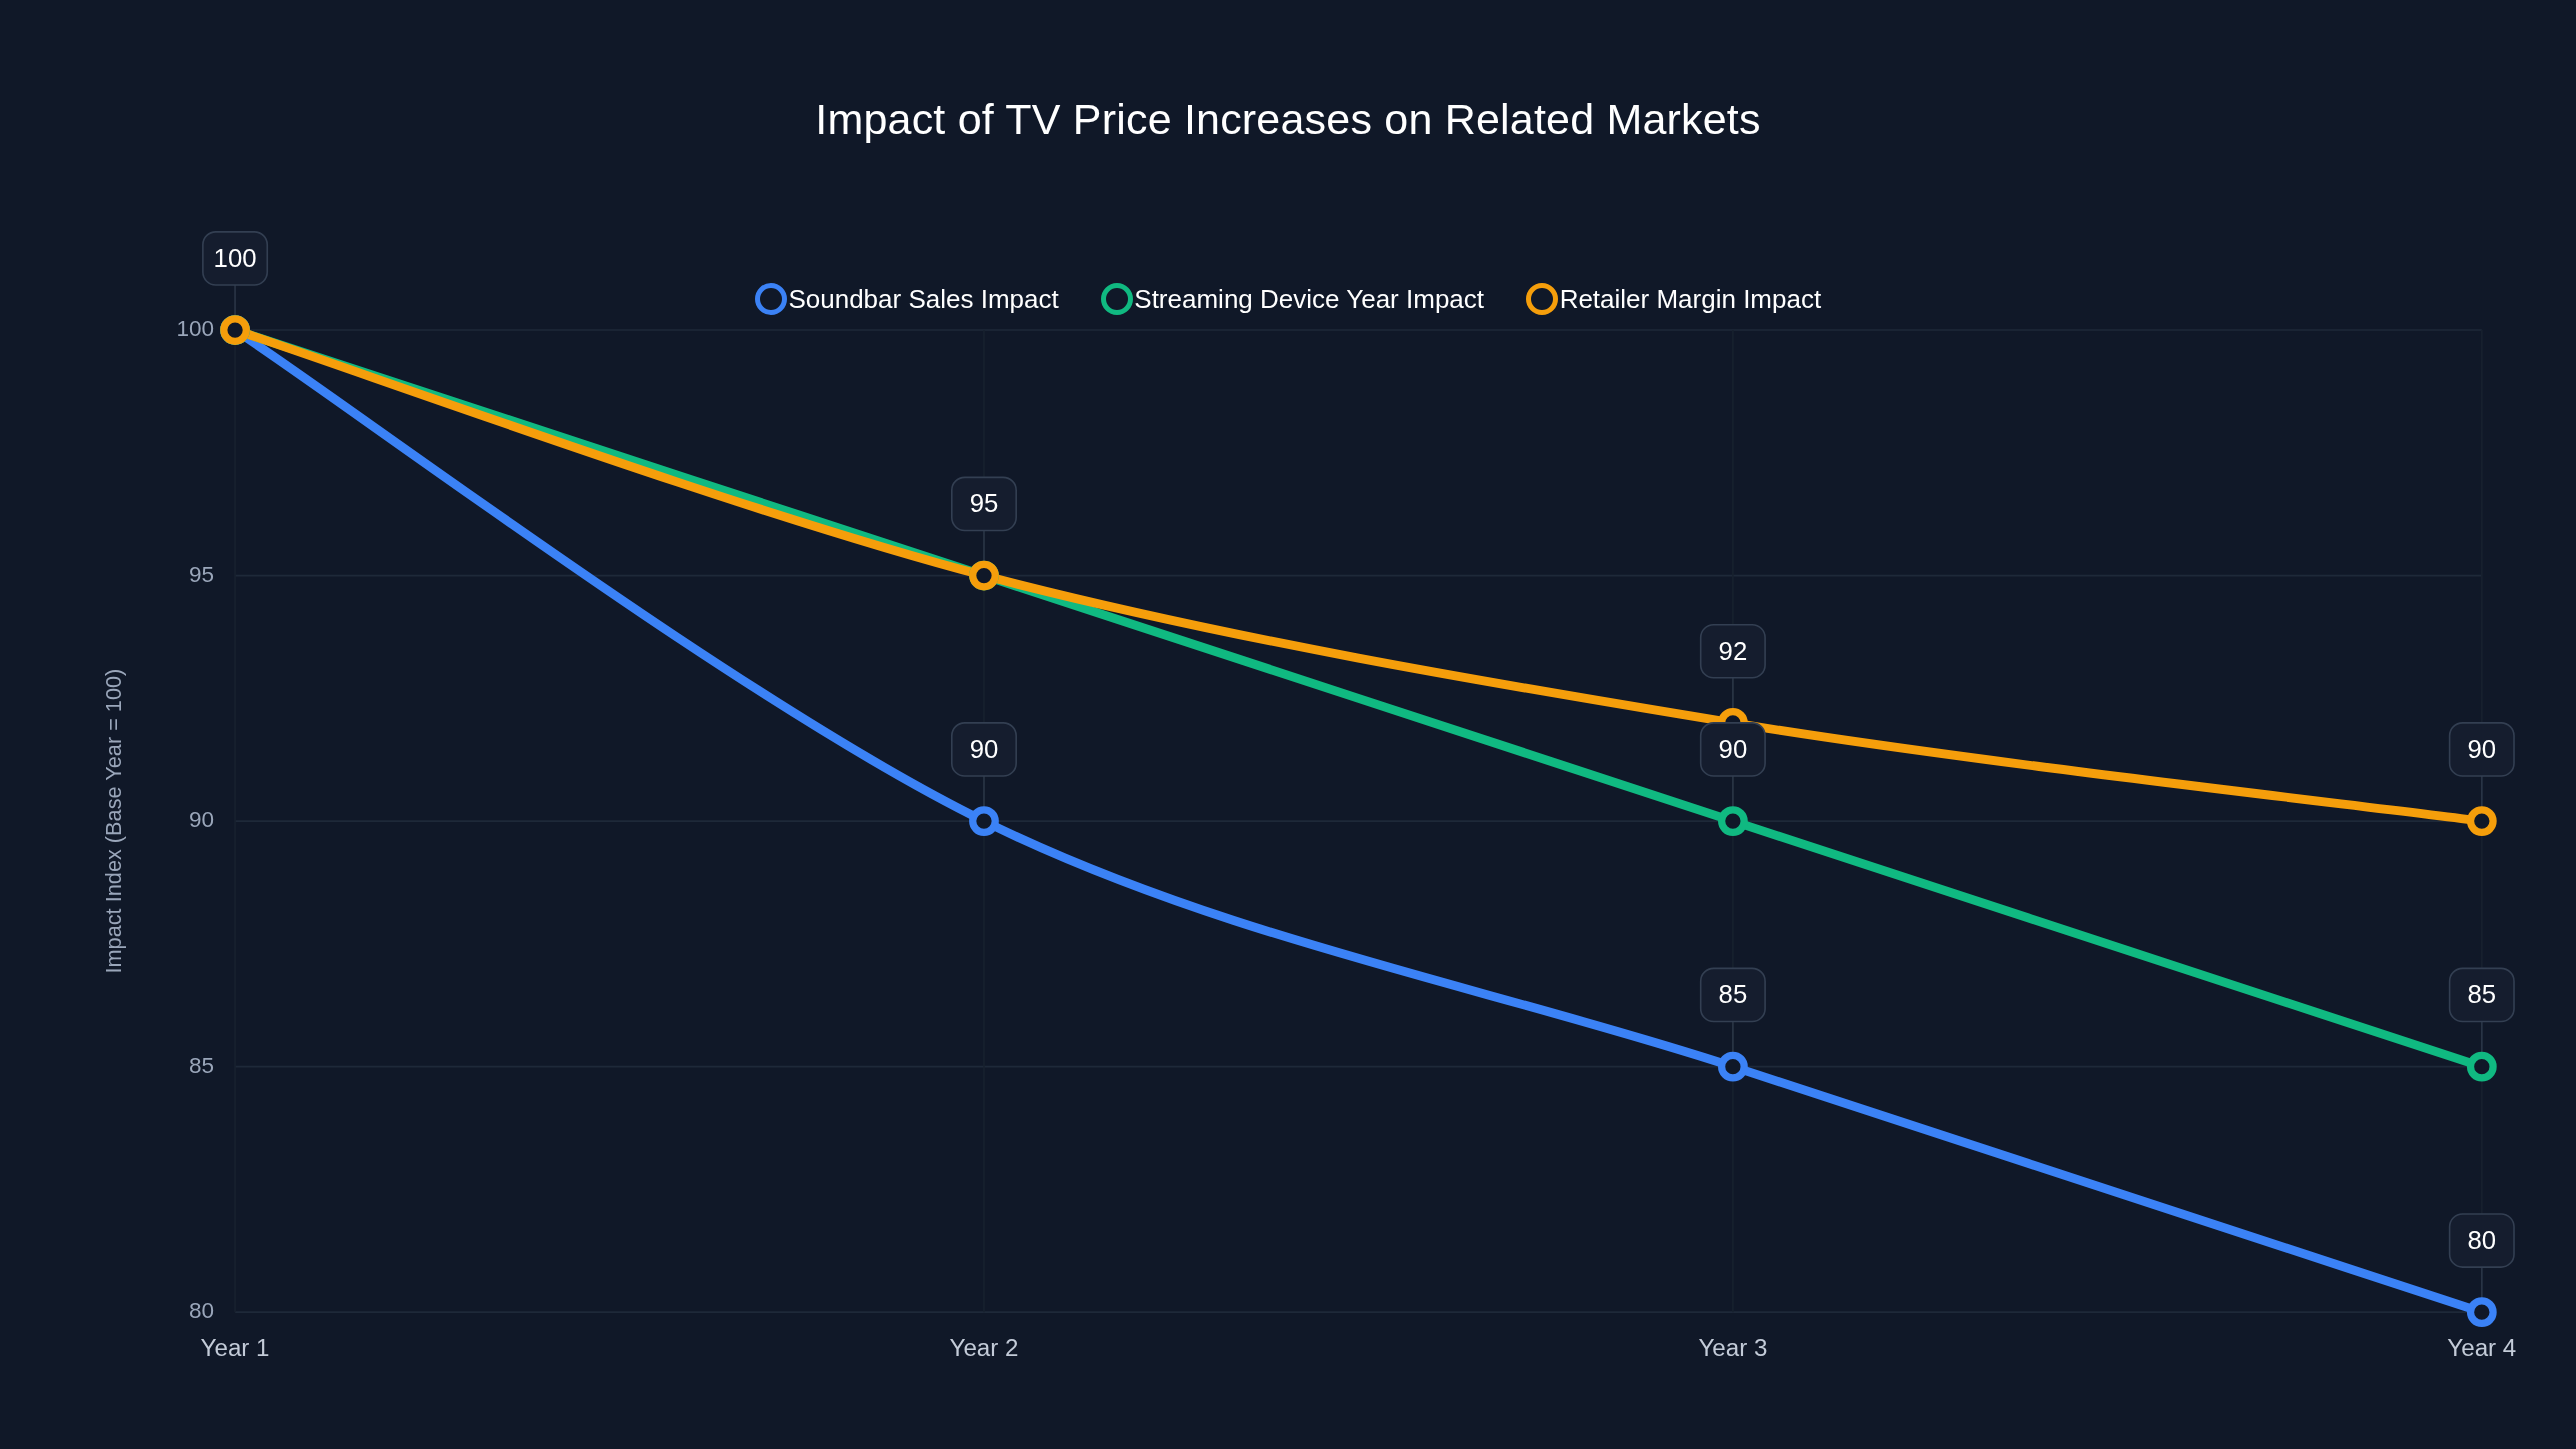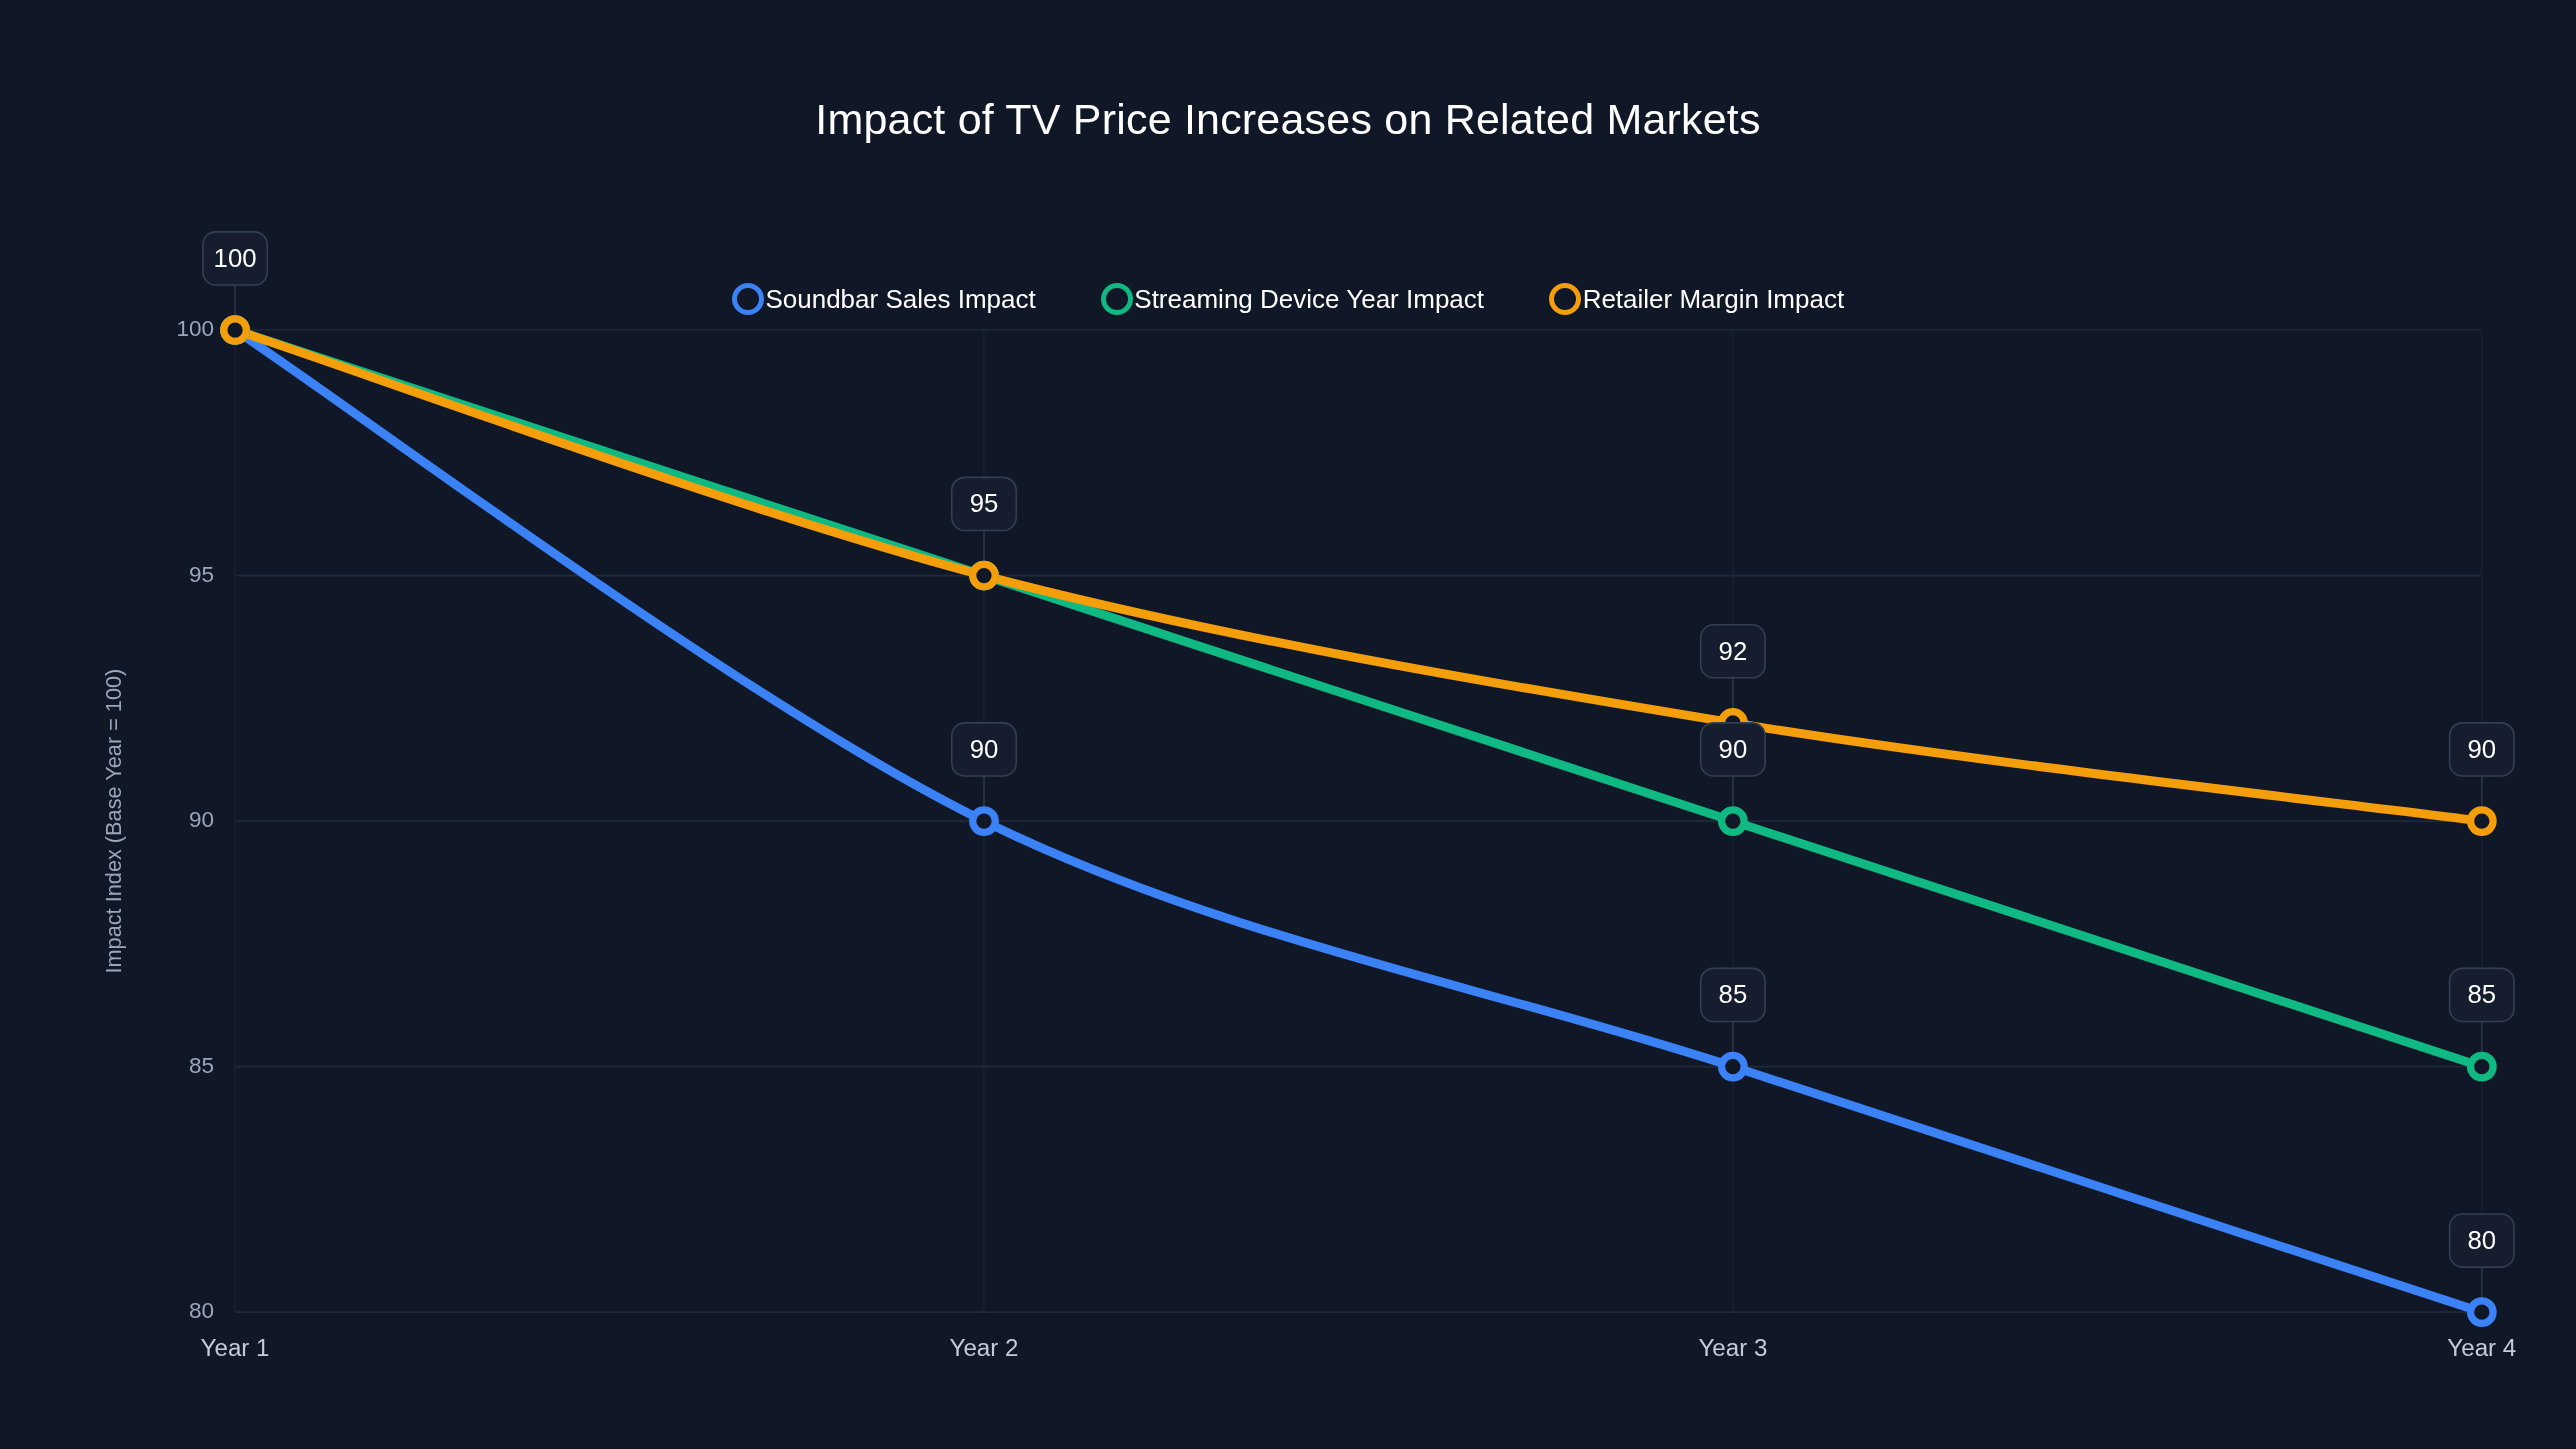"Soundbar Sales Impact" .legend { gap: 65px -> 42px }
